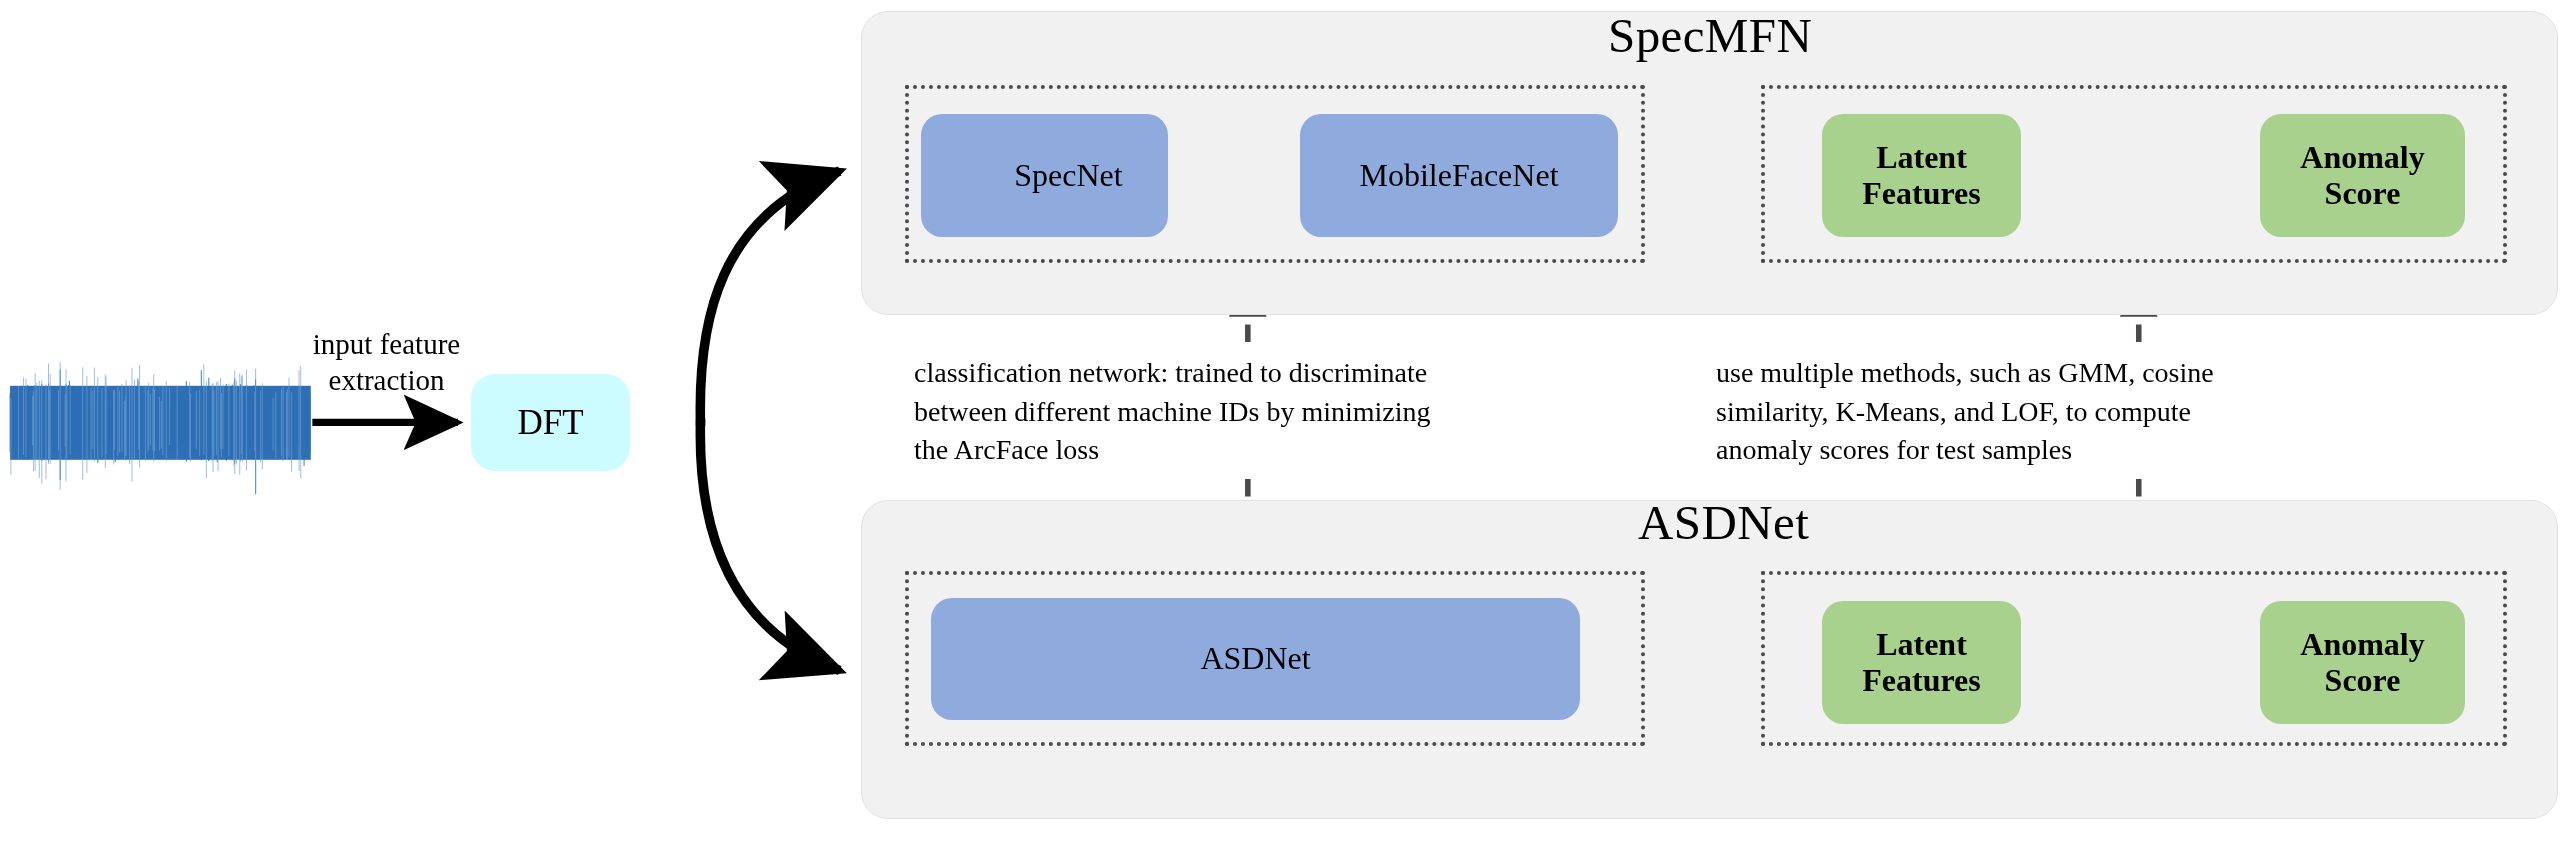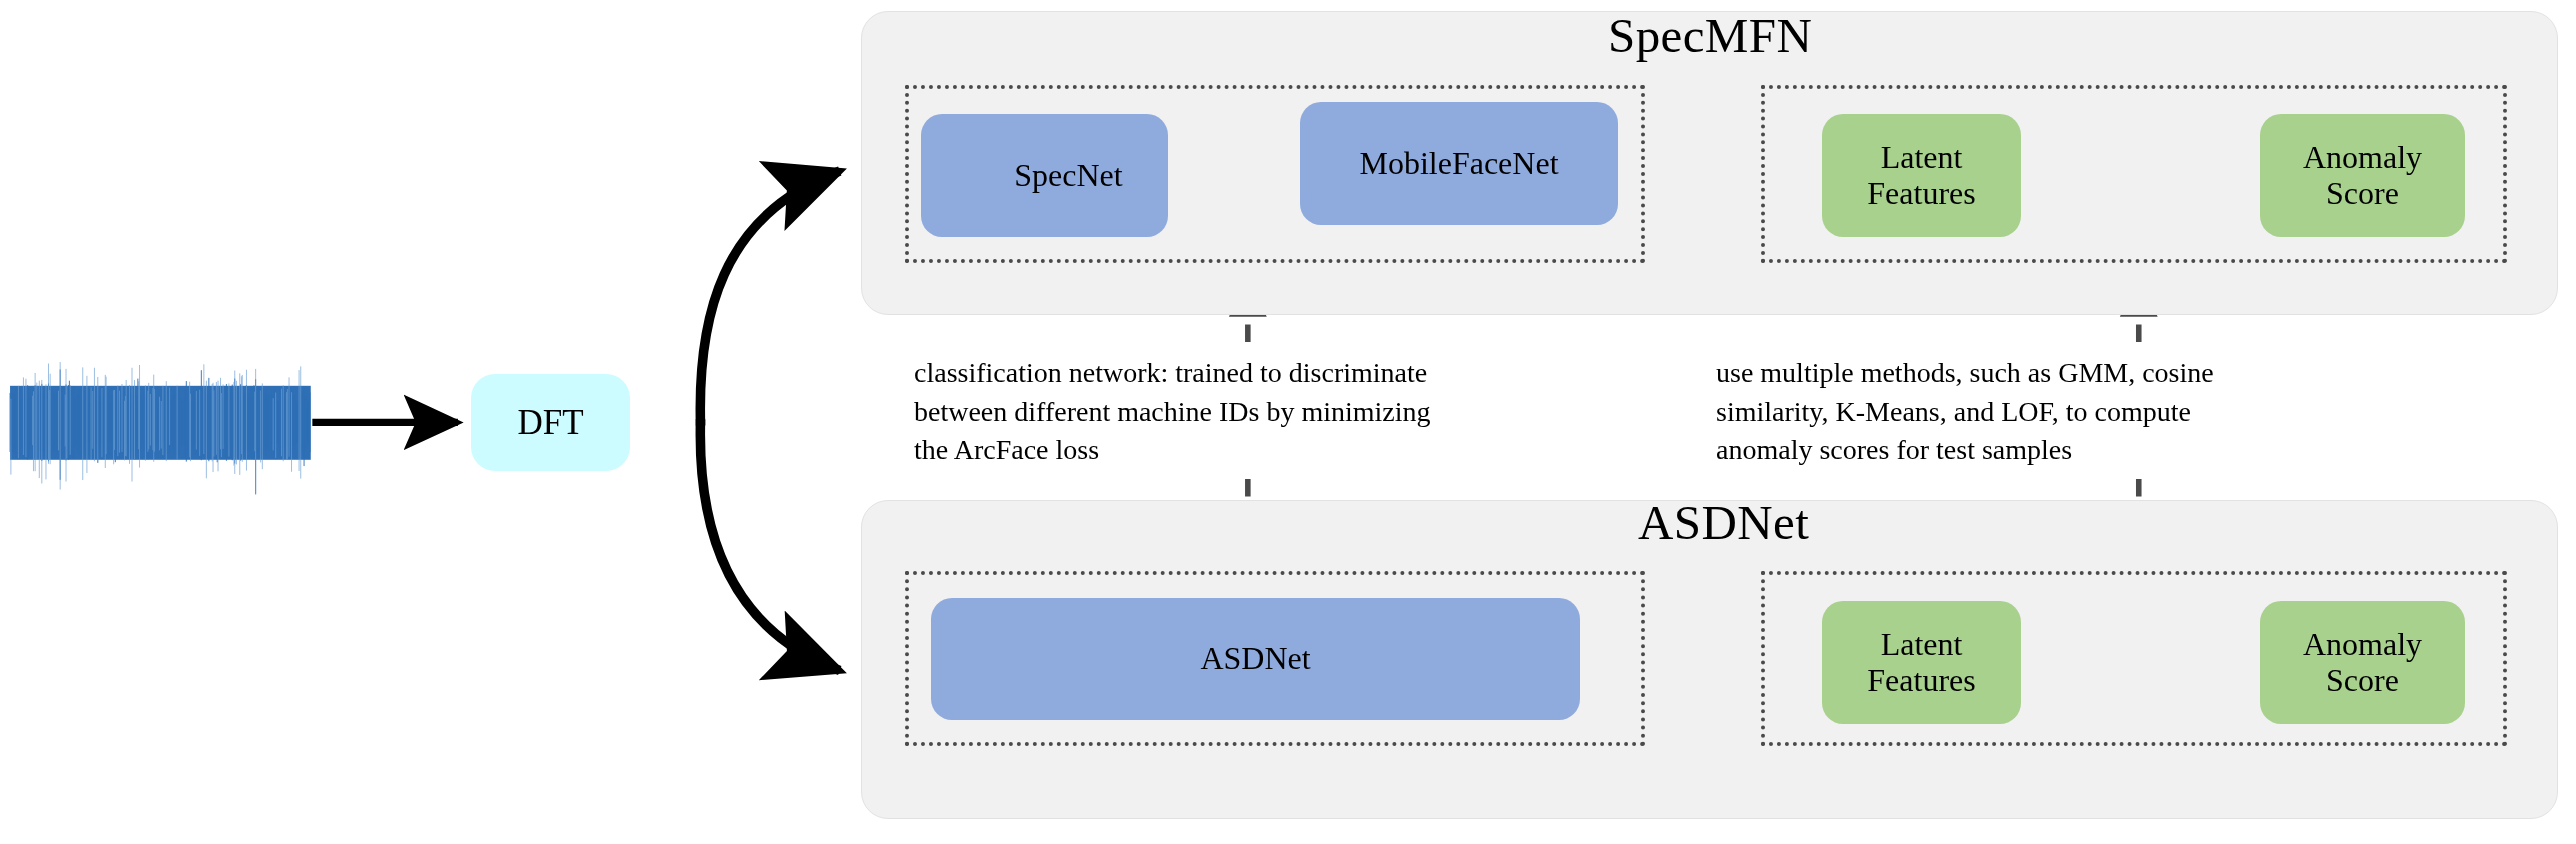"MobileFaceNet" div.node { top: 102px -> 114px }
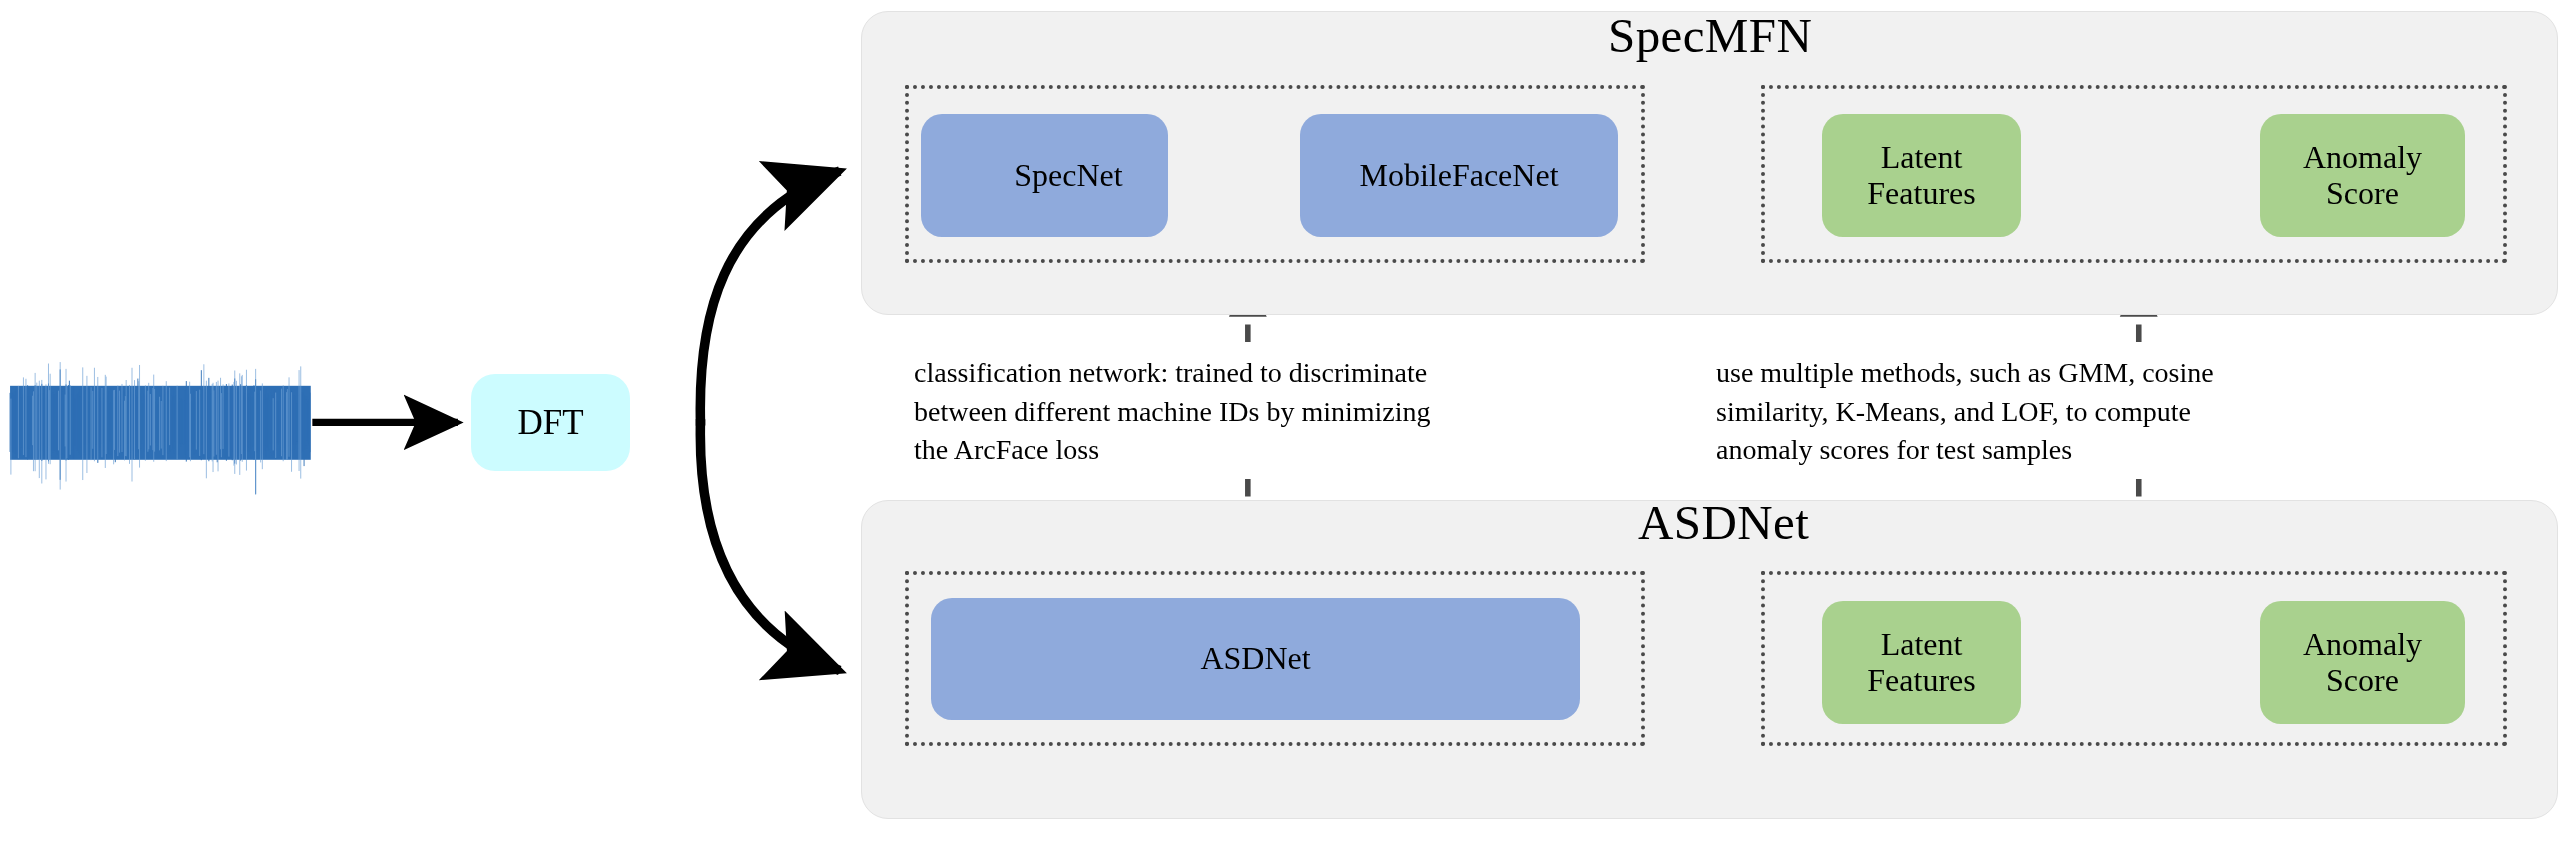"Latent" .node.green { font-weight: none -> bold }
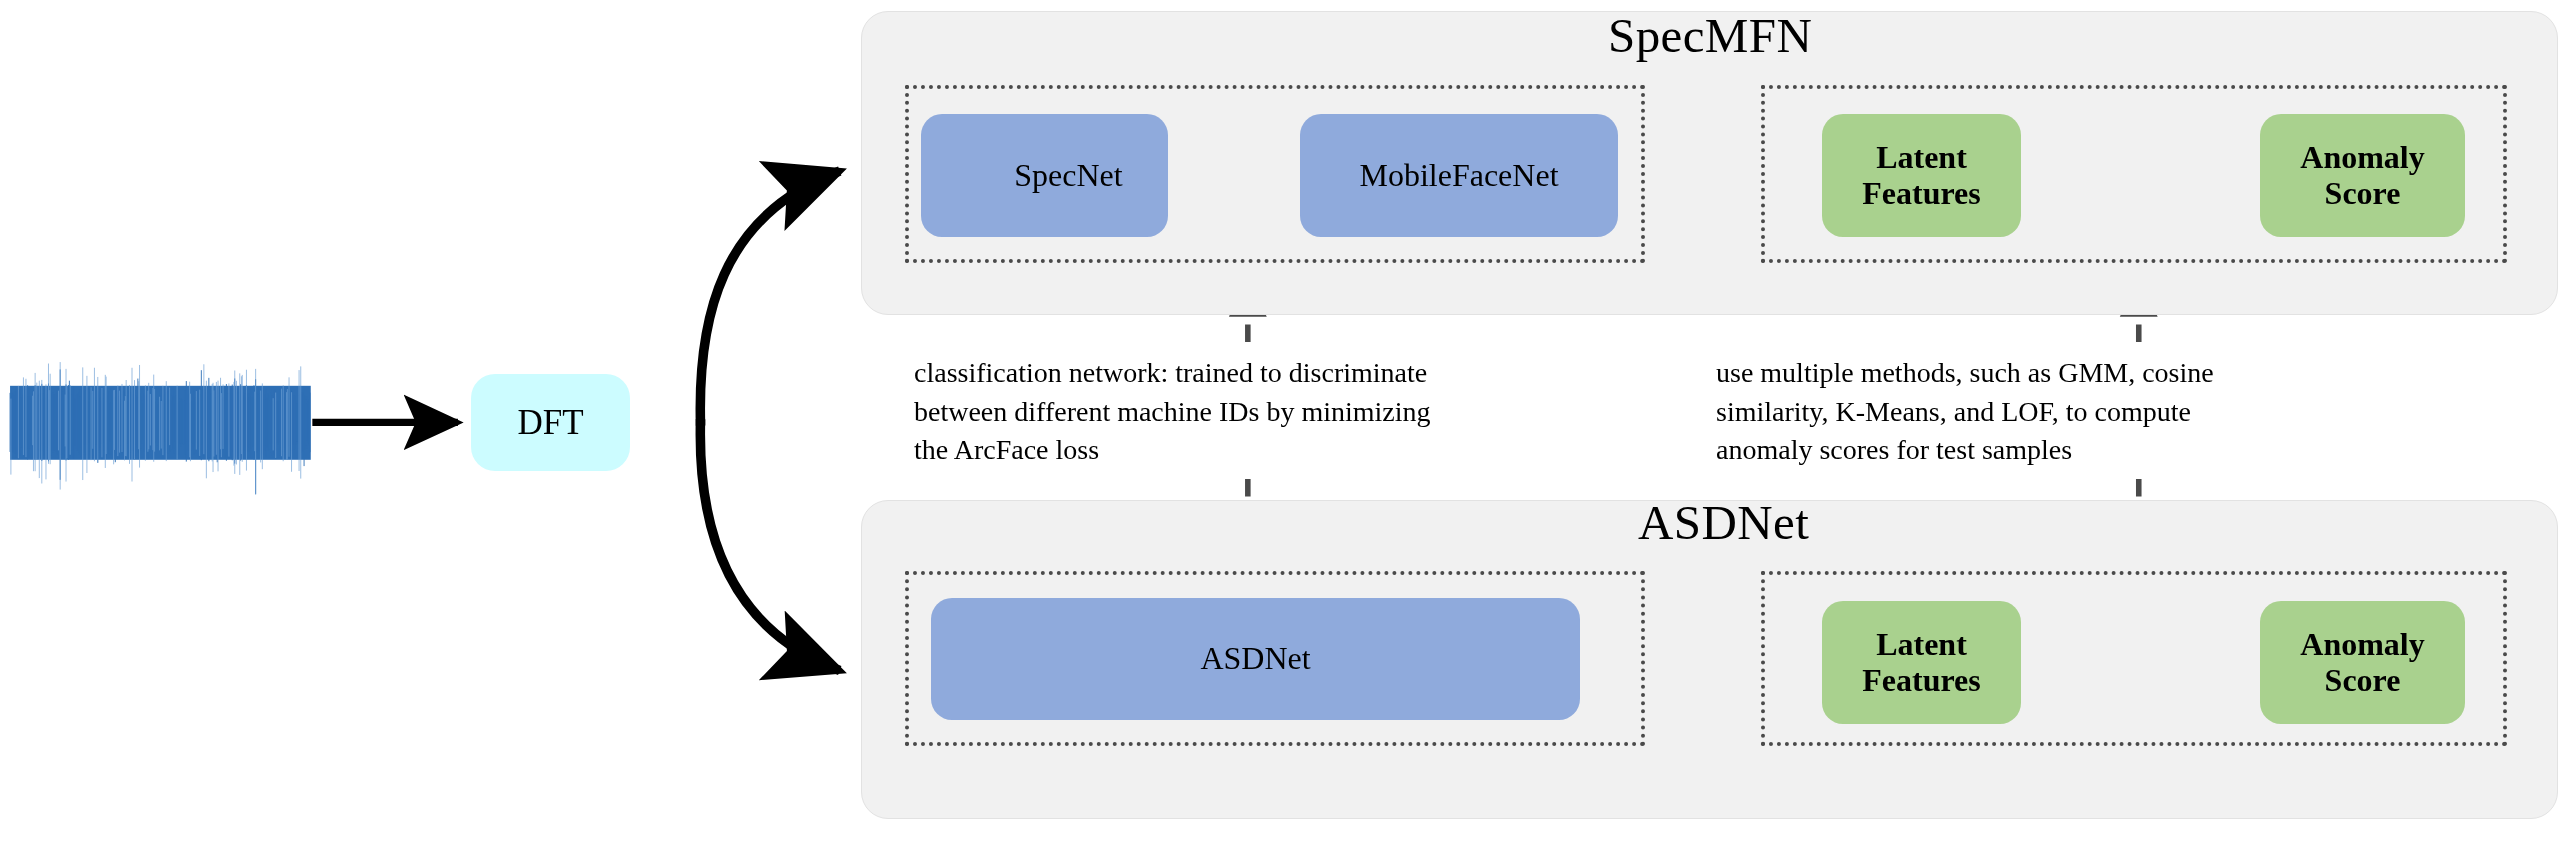"input feature" div.edge-label { html: none -> <div>input feature extraction</div> }
